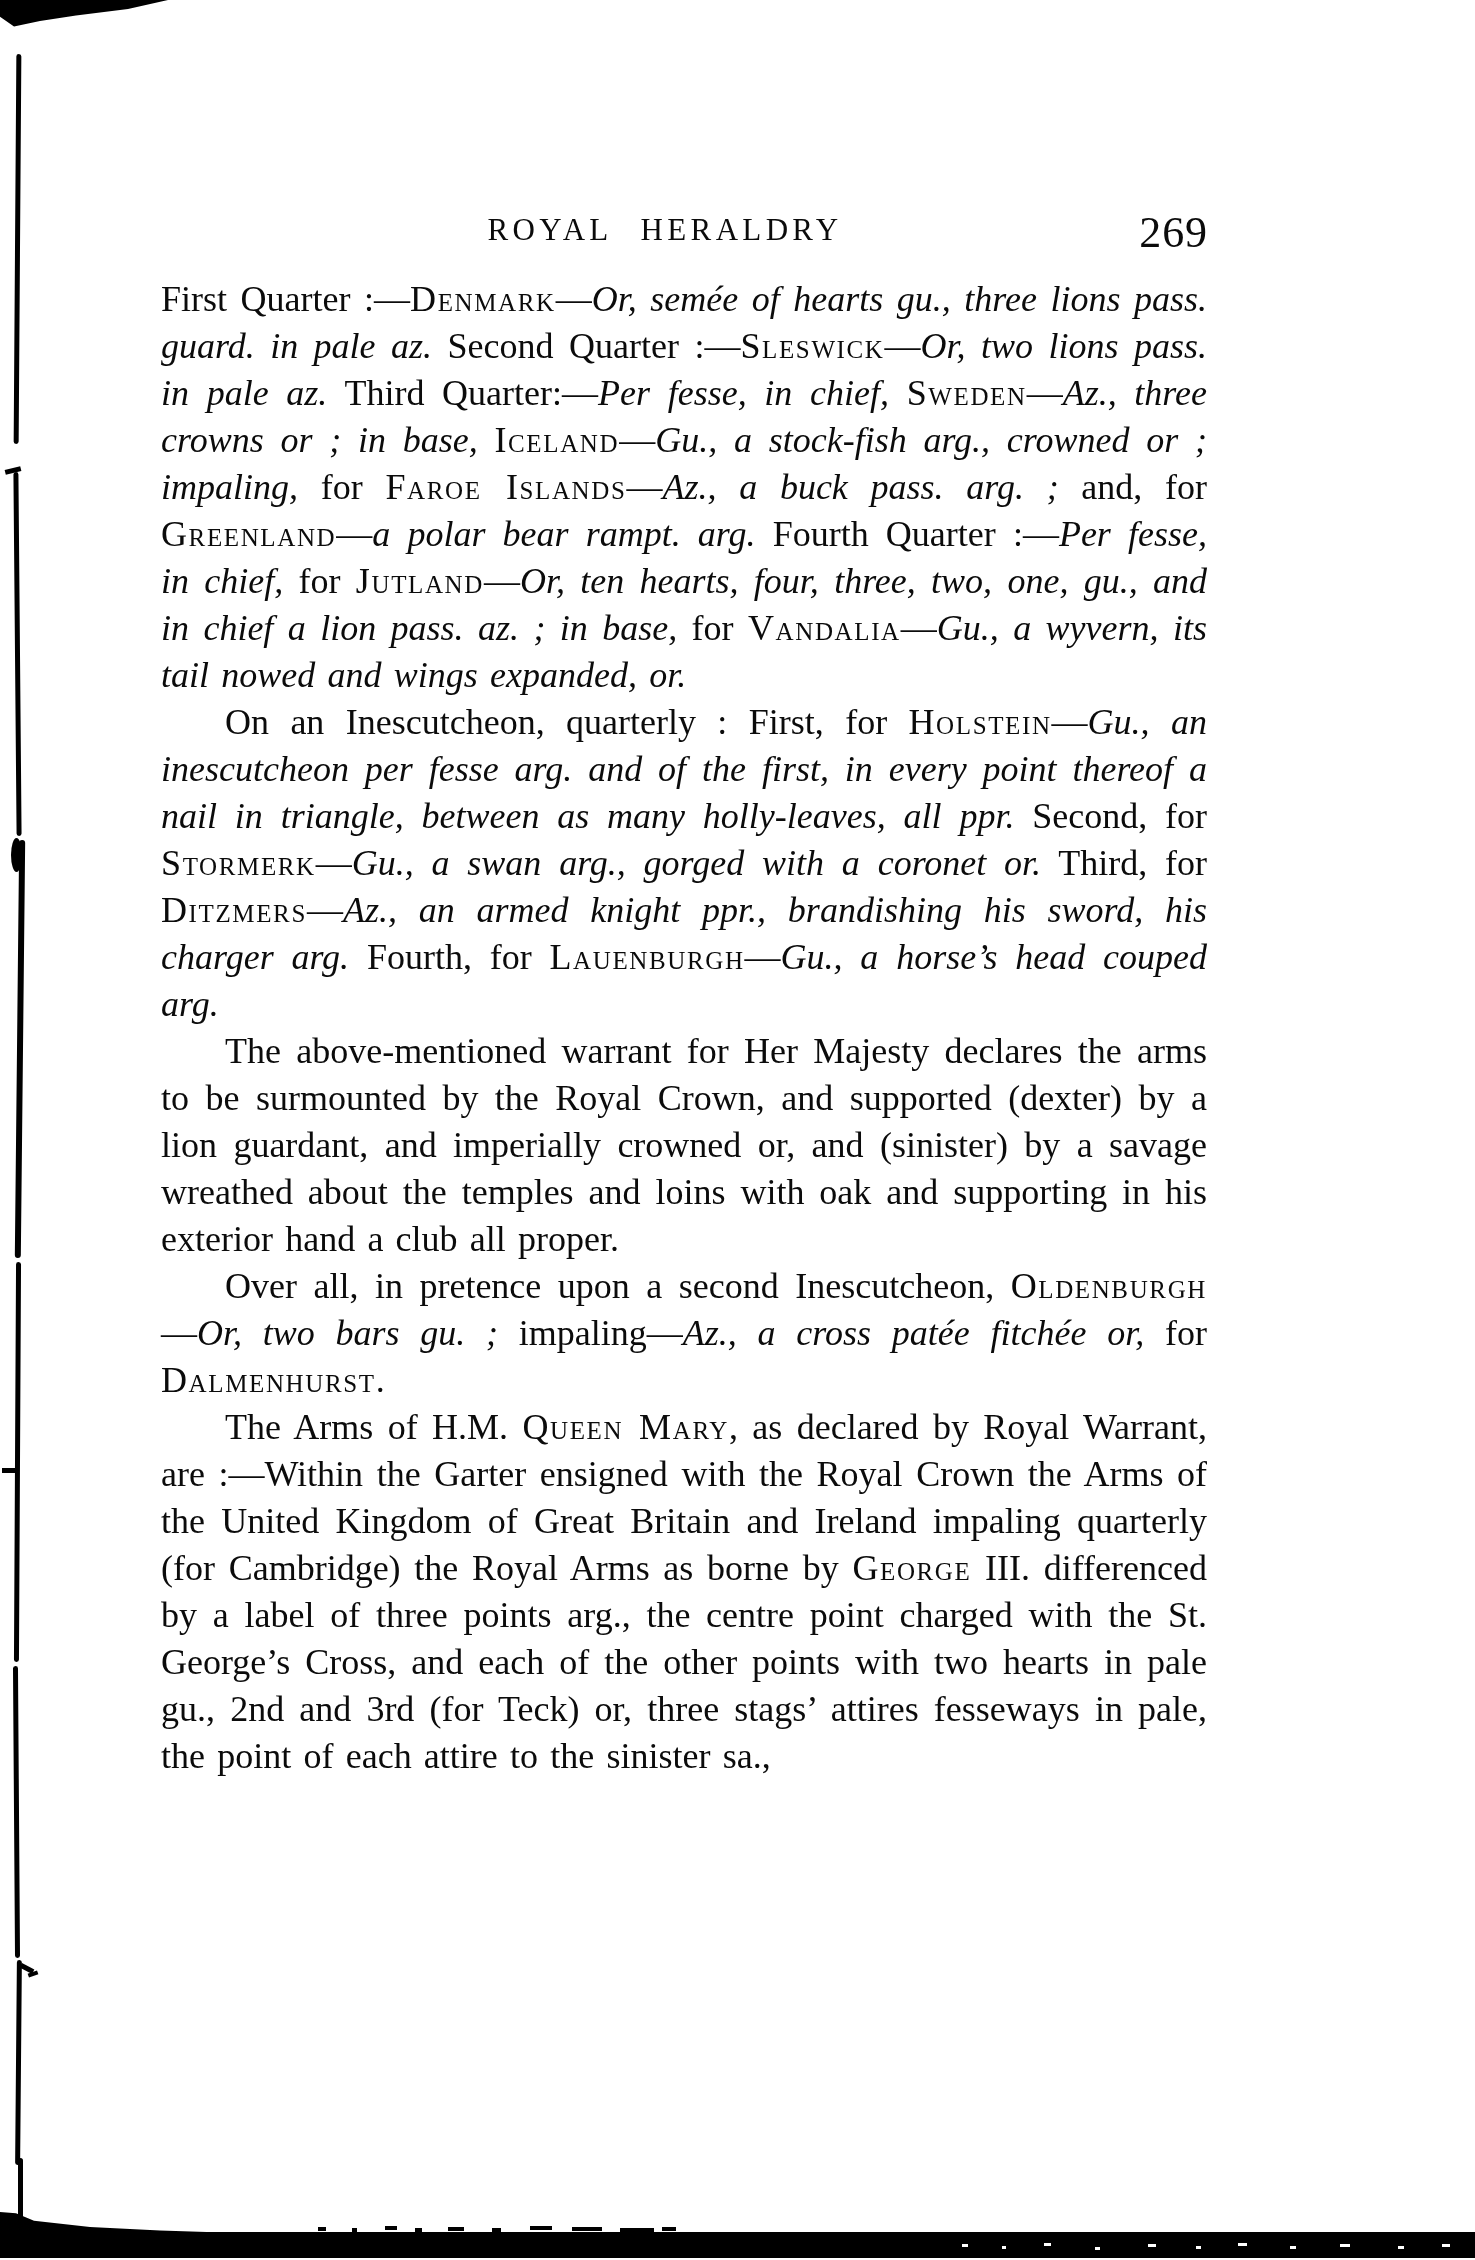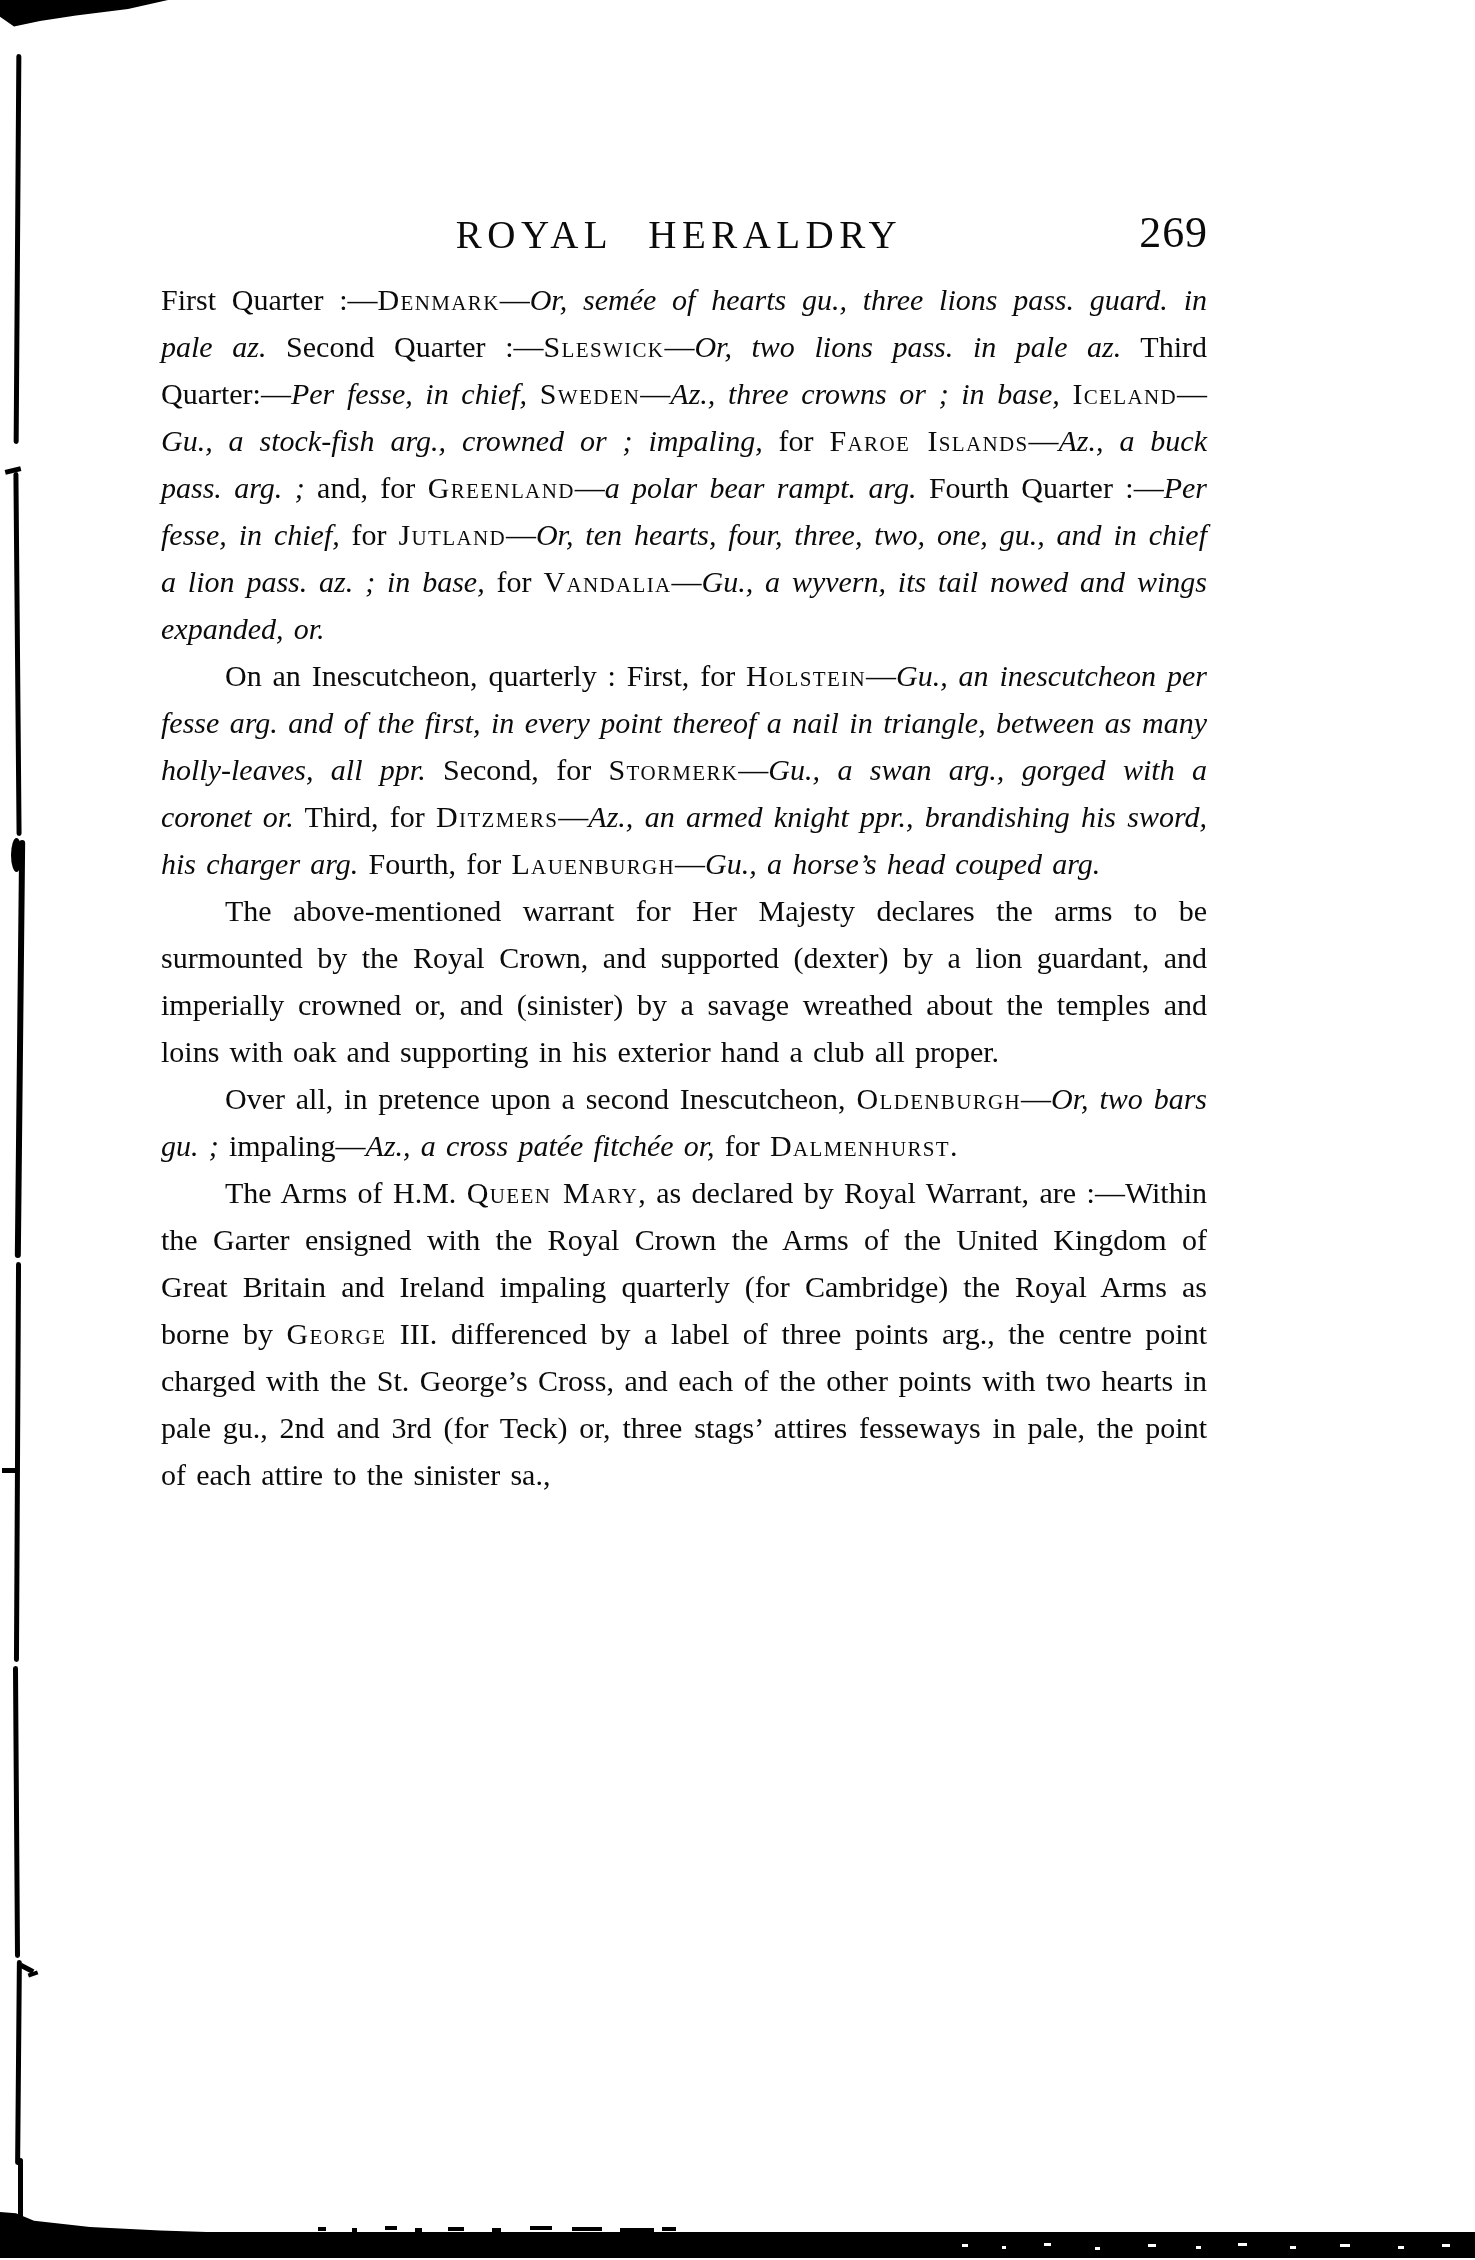"ROYAL HERALDRY" .running-head { font-size: 39px -> 31px; left: 156px -> 142px }
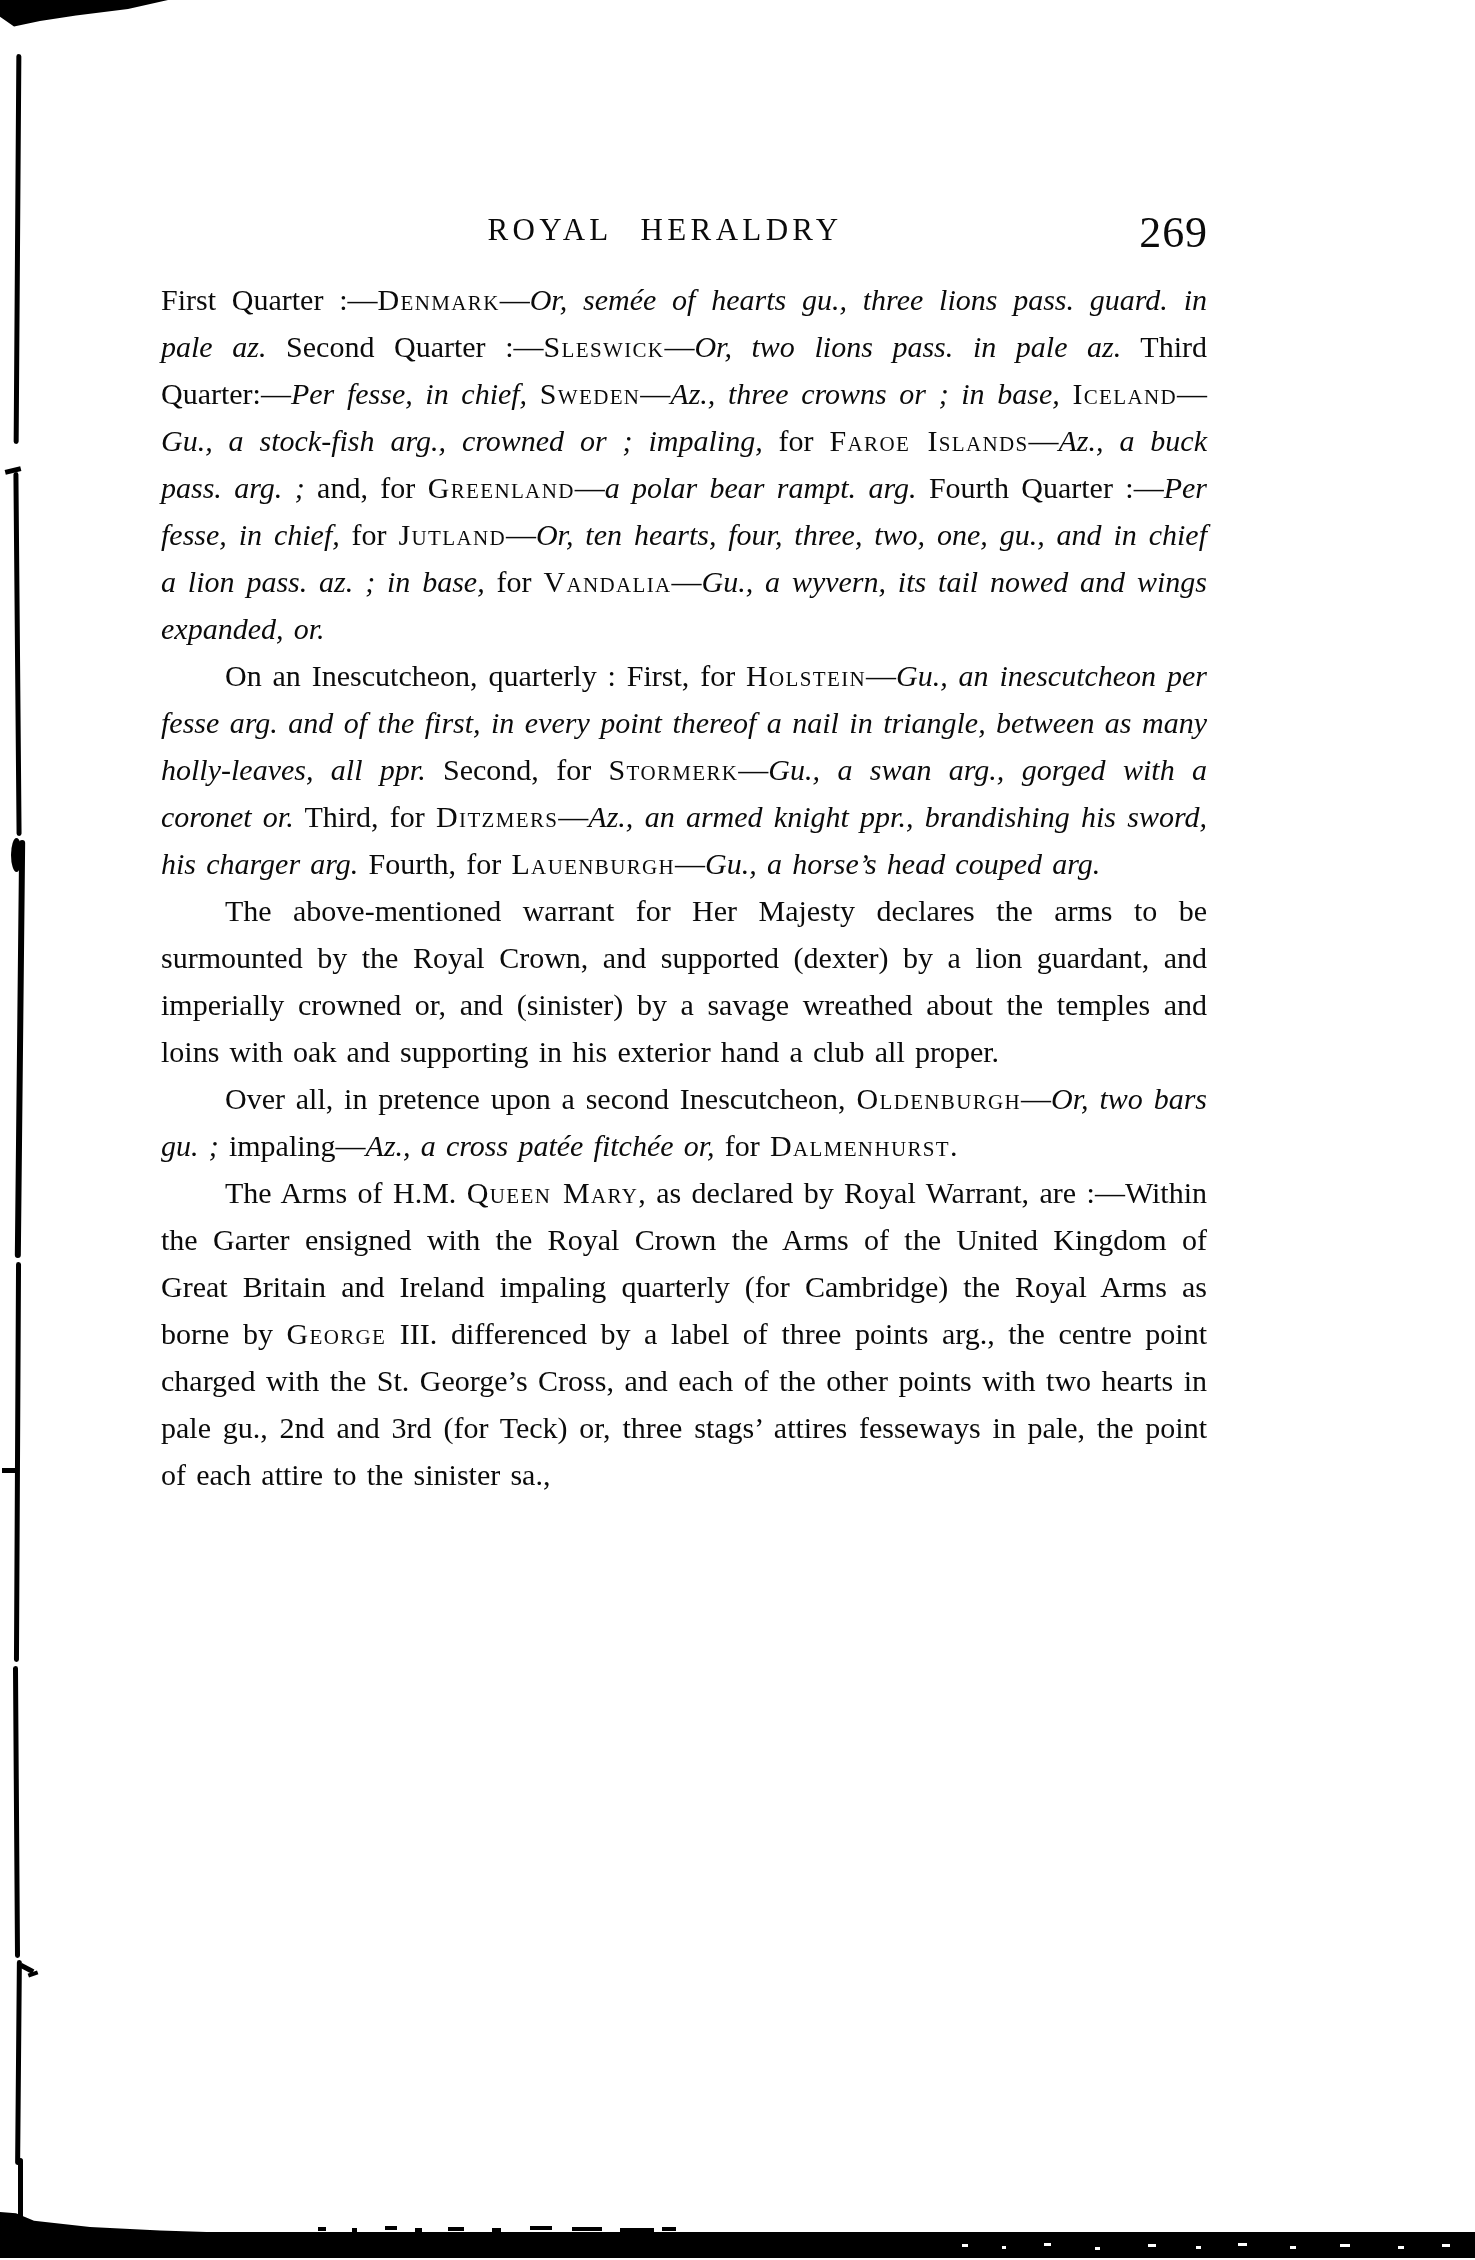"First Quarter :—Denmark—Or, semée of" .page-body { font-size: 30px -> 36px }
